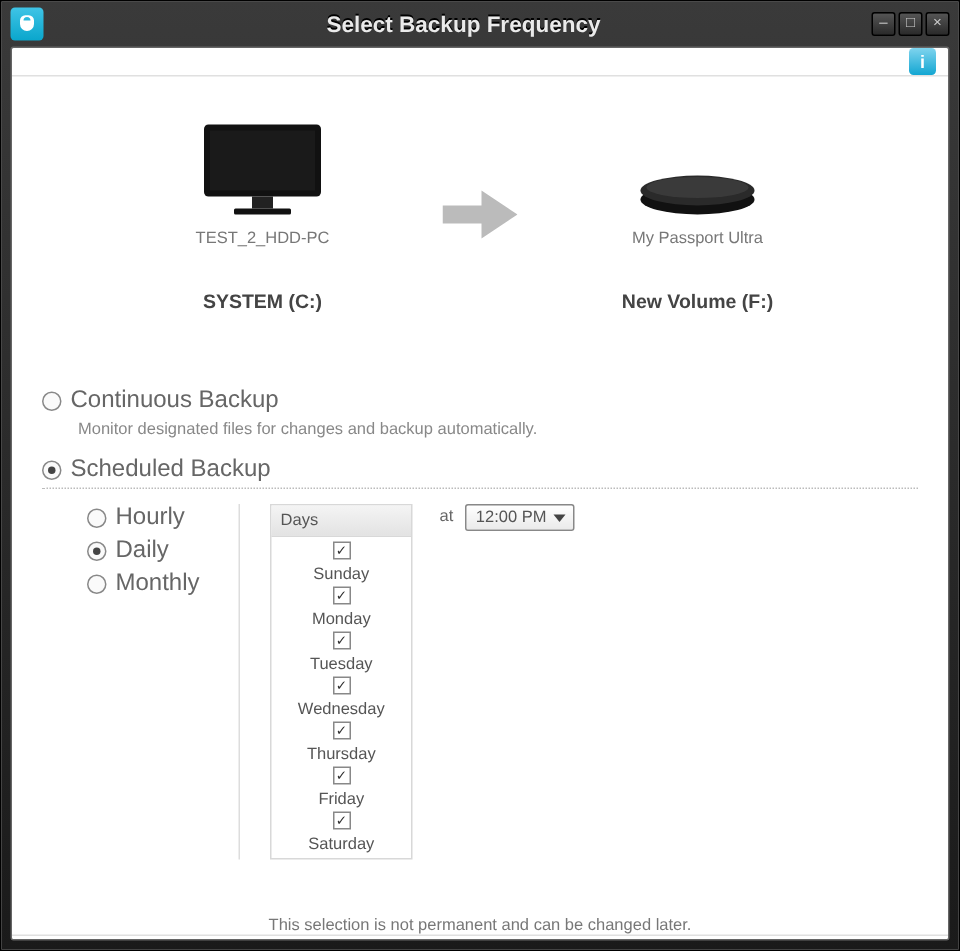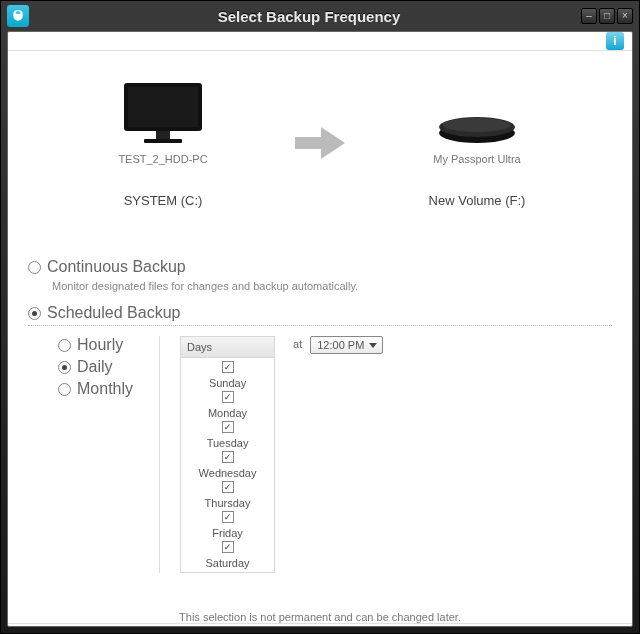"TEST_2_HDD-PC" .devices { gap: 32px -> 20px }
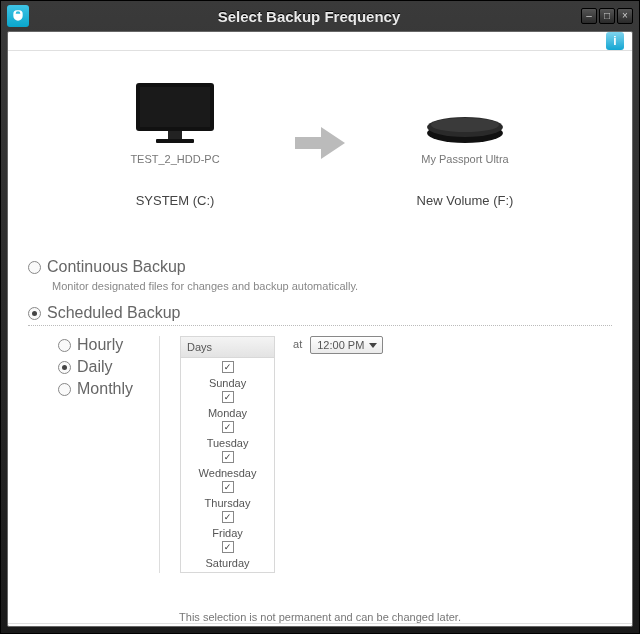"SYSTEM (C:)" .device-drive { font-weight: normal -> bold }
